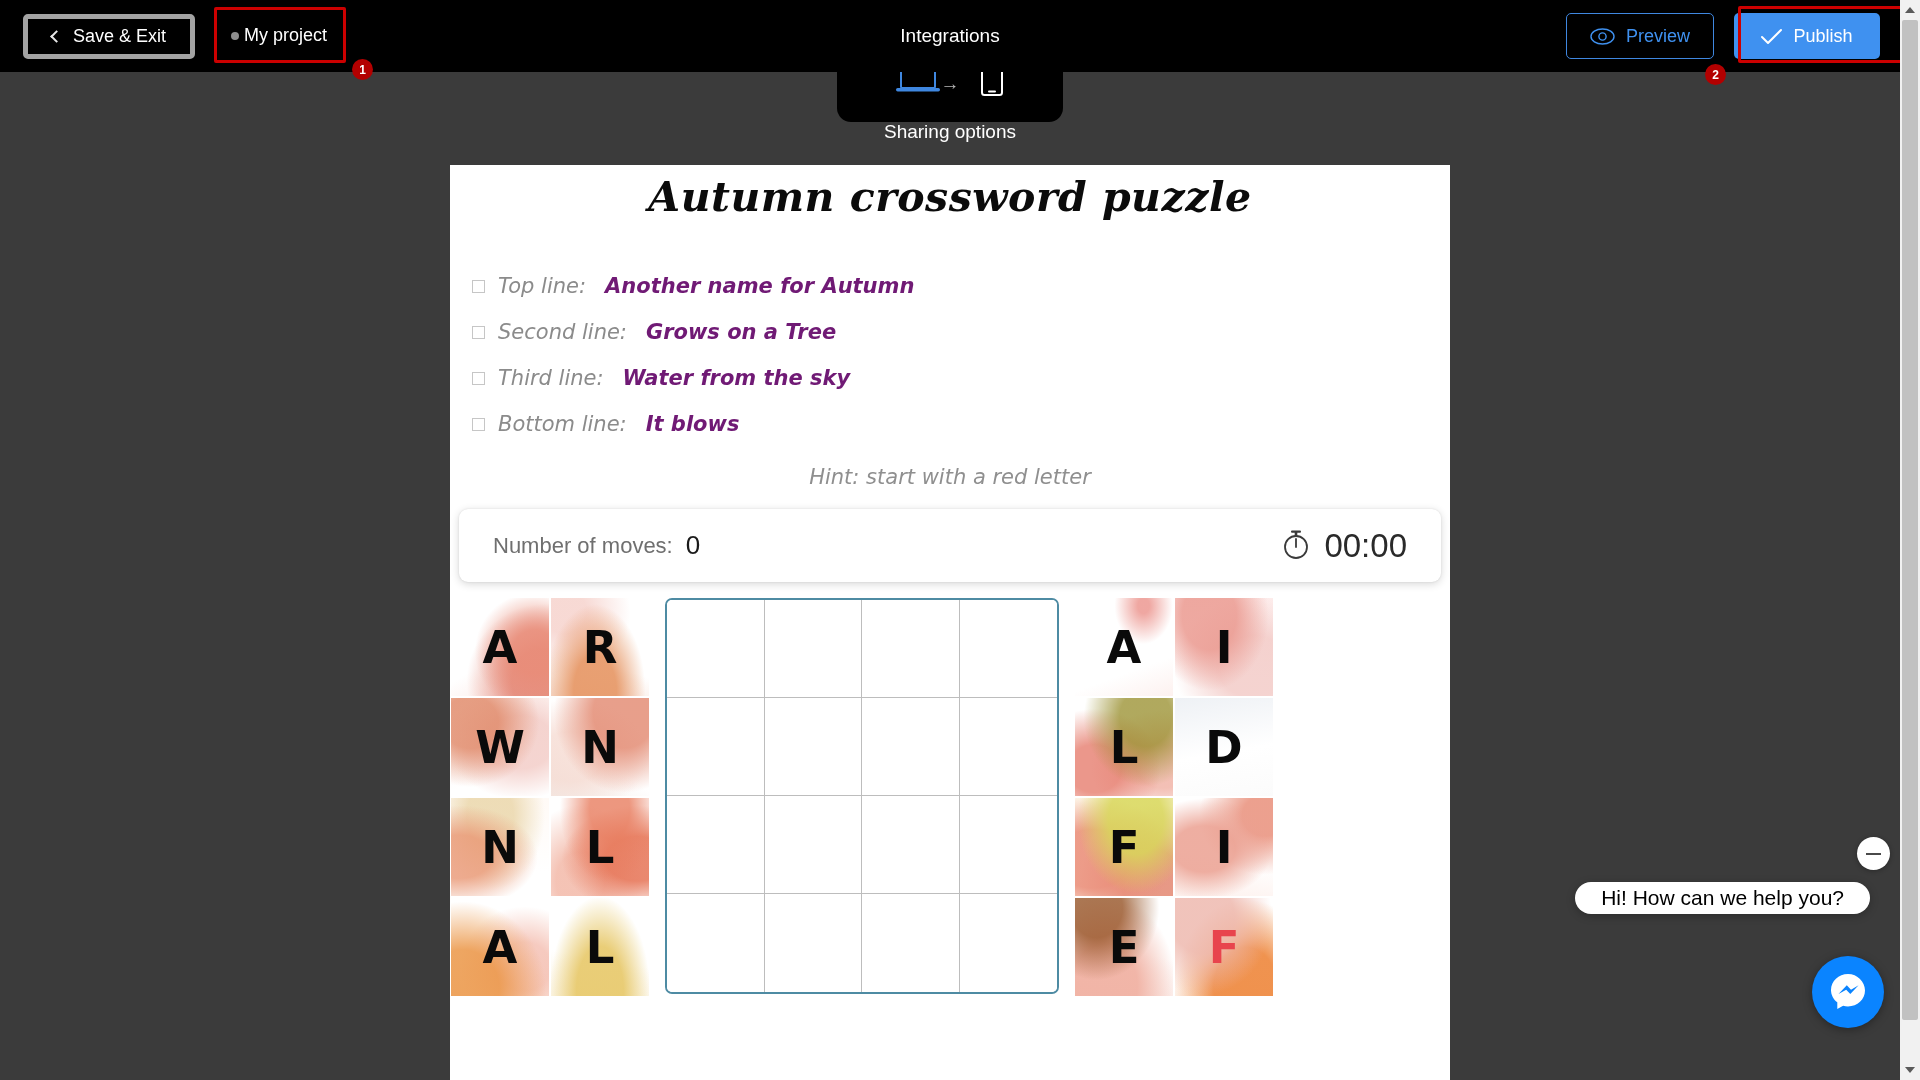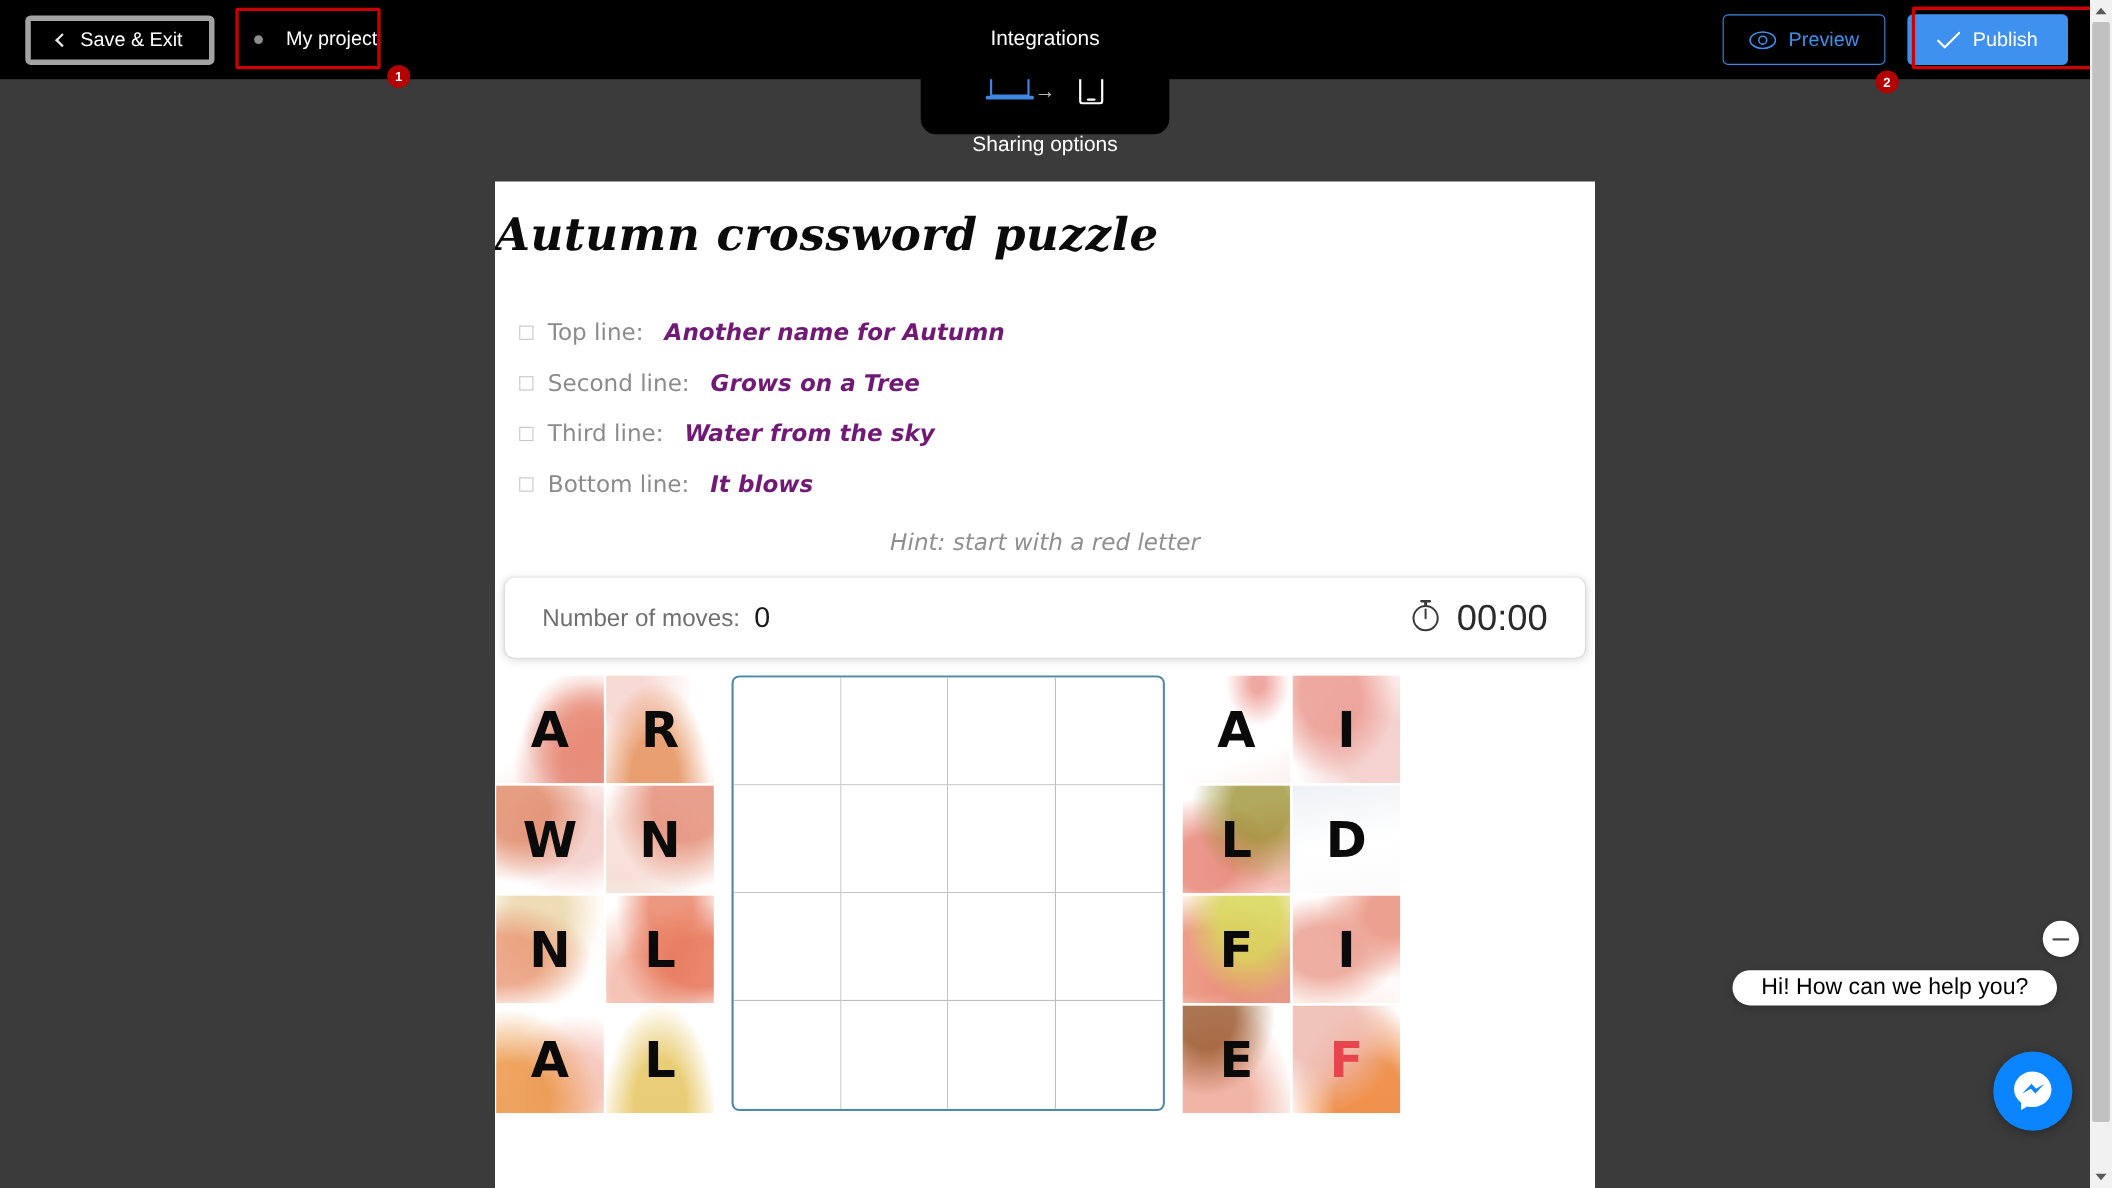"My project" .project-wrap { gap: 21px -> 5px }
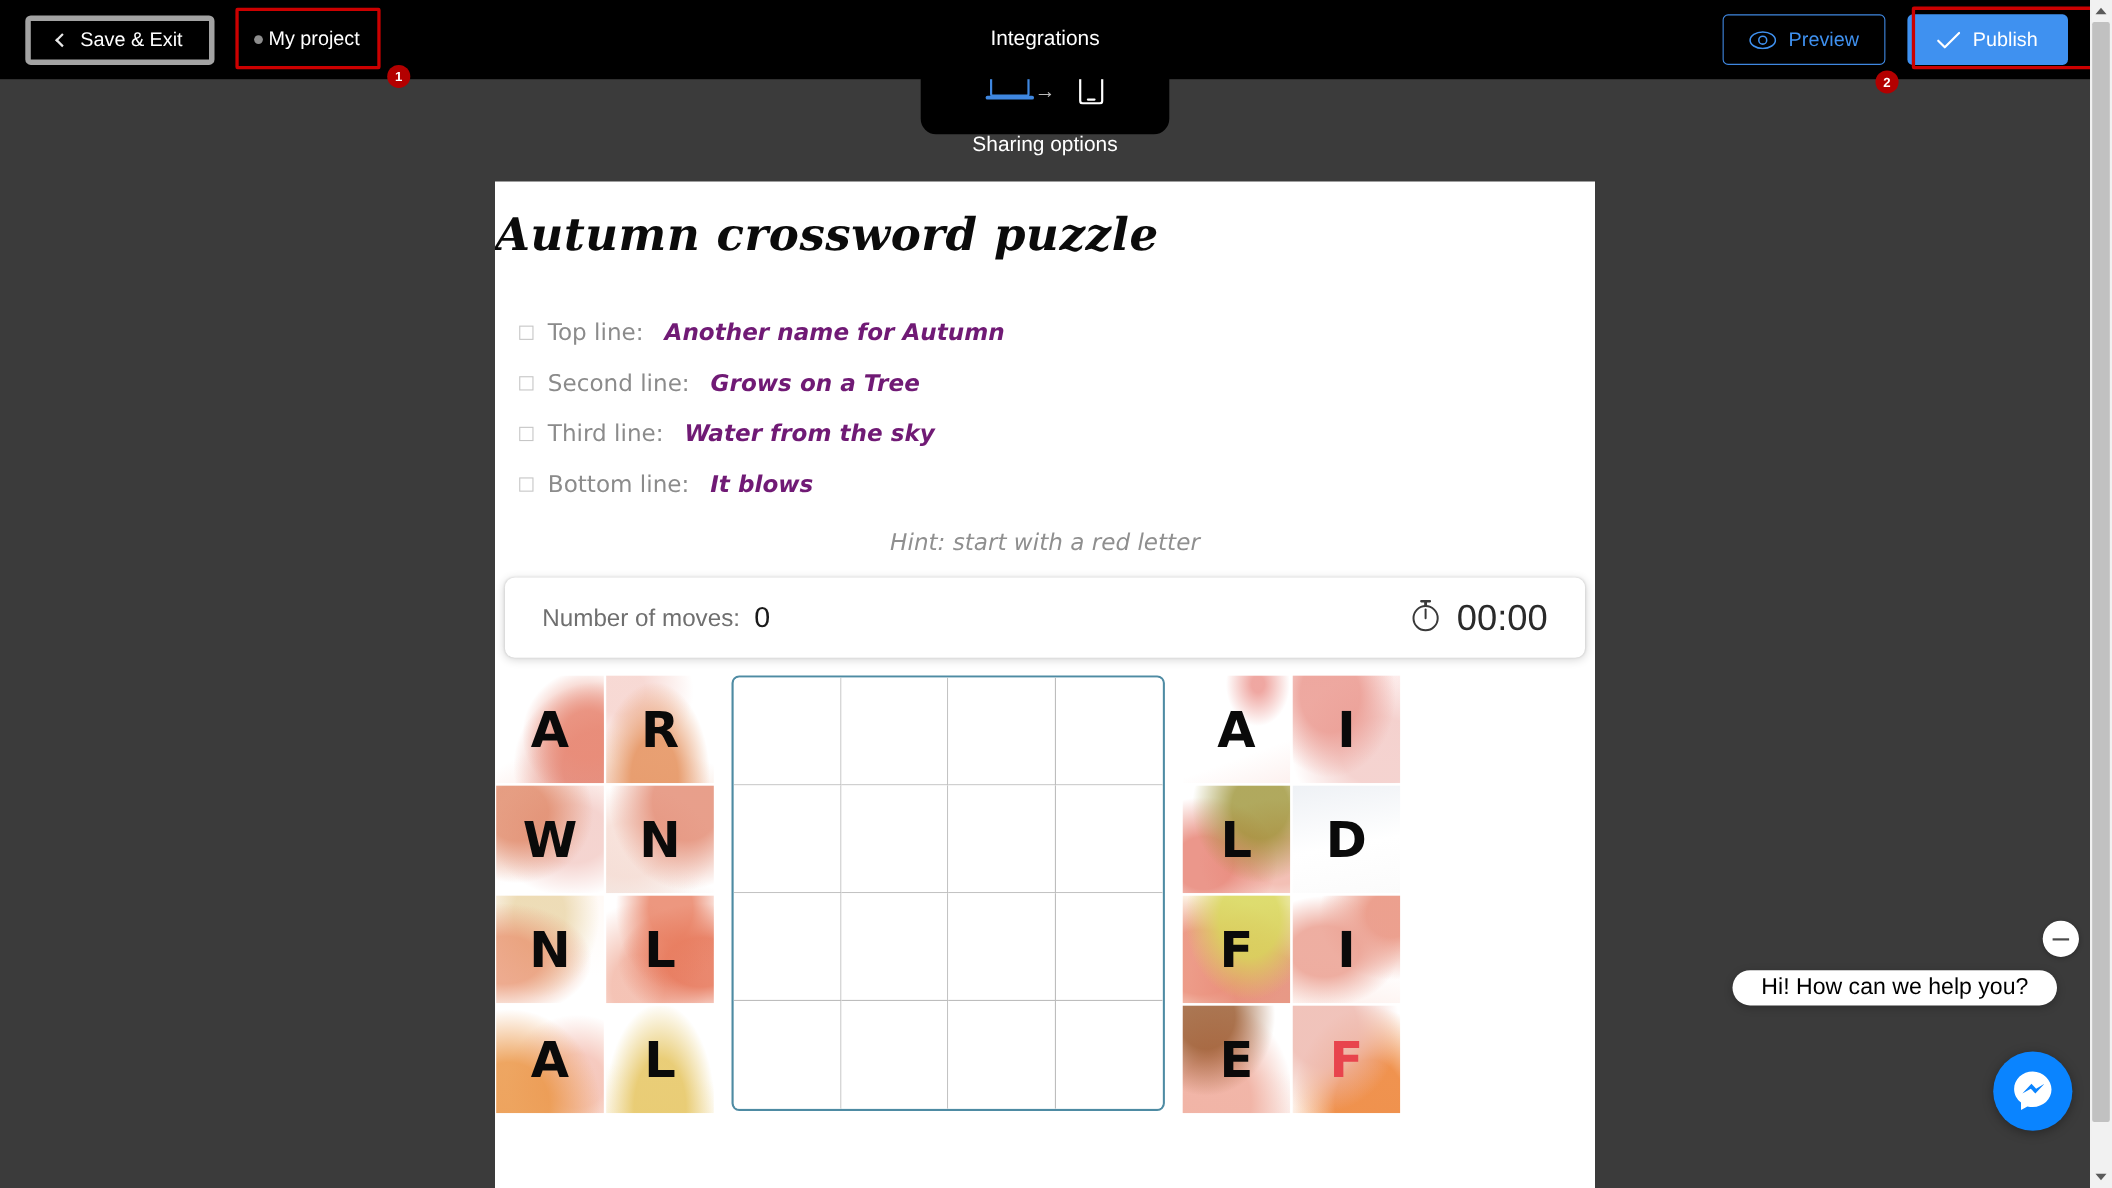"Autumn crossword puzzle" .puzzle-title { margin-top: 24px -> 8px; text-align: none -> center }
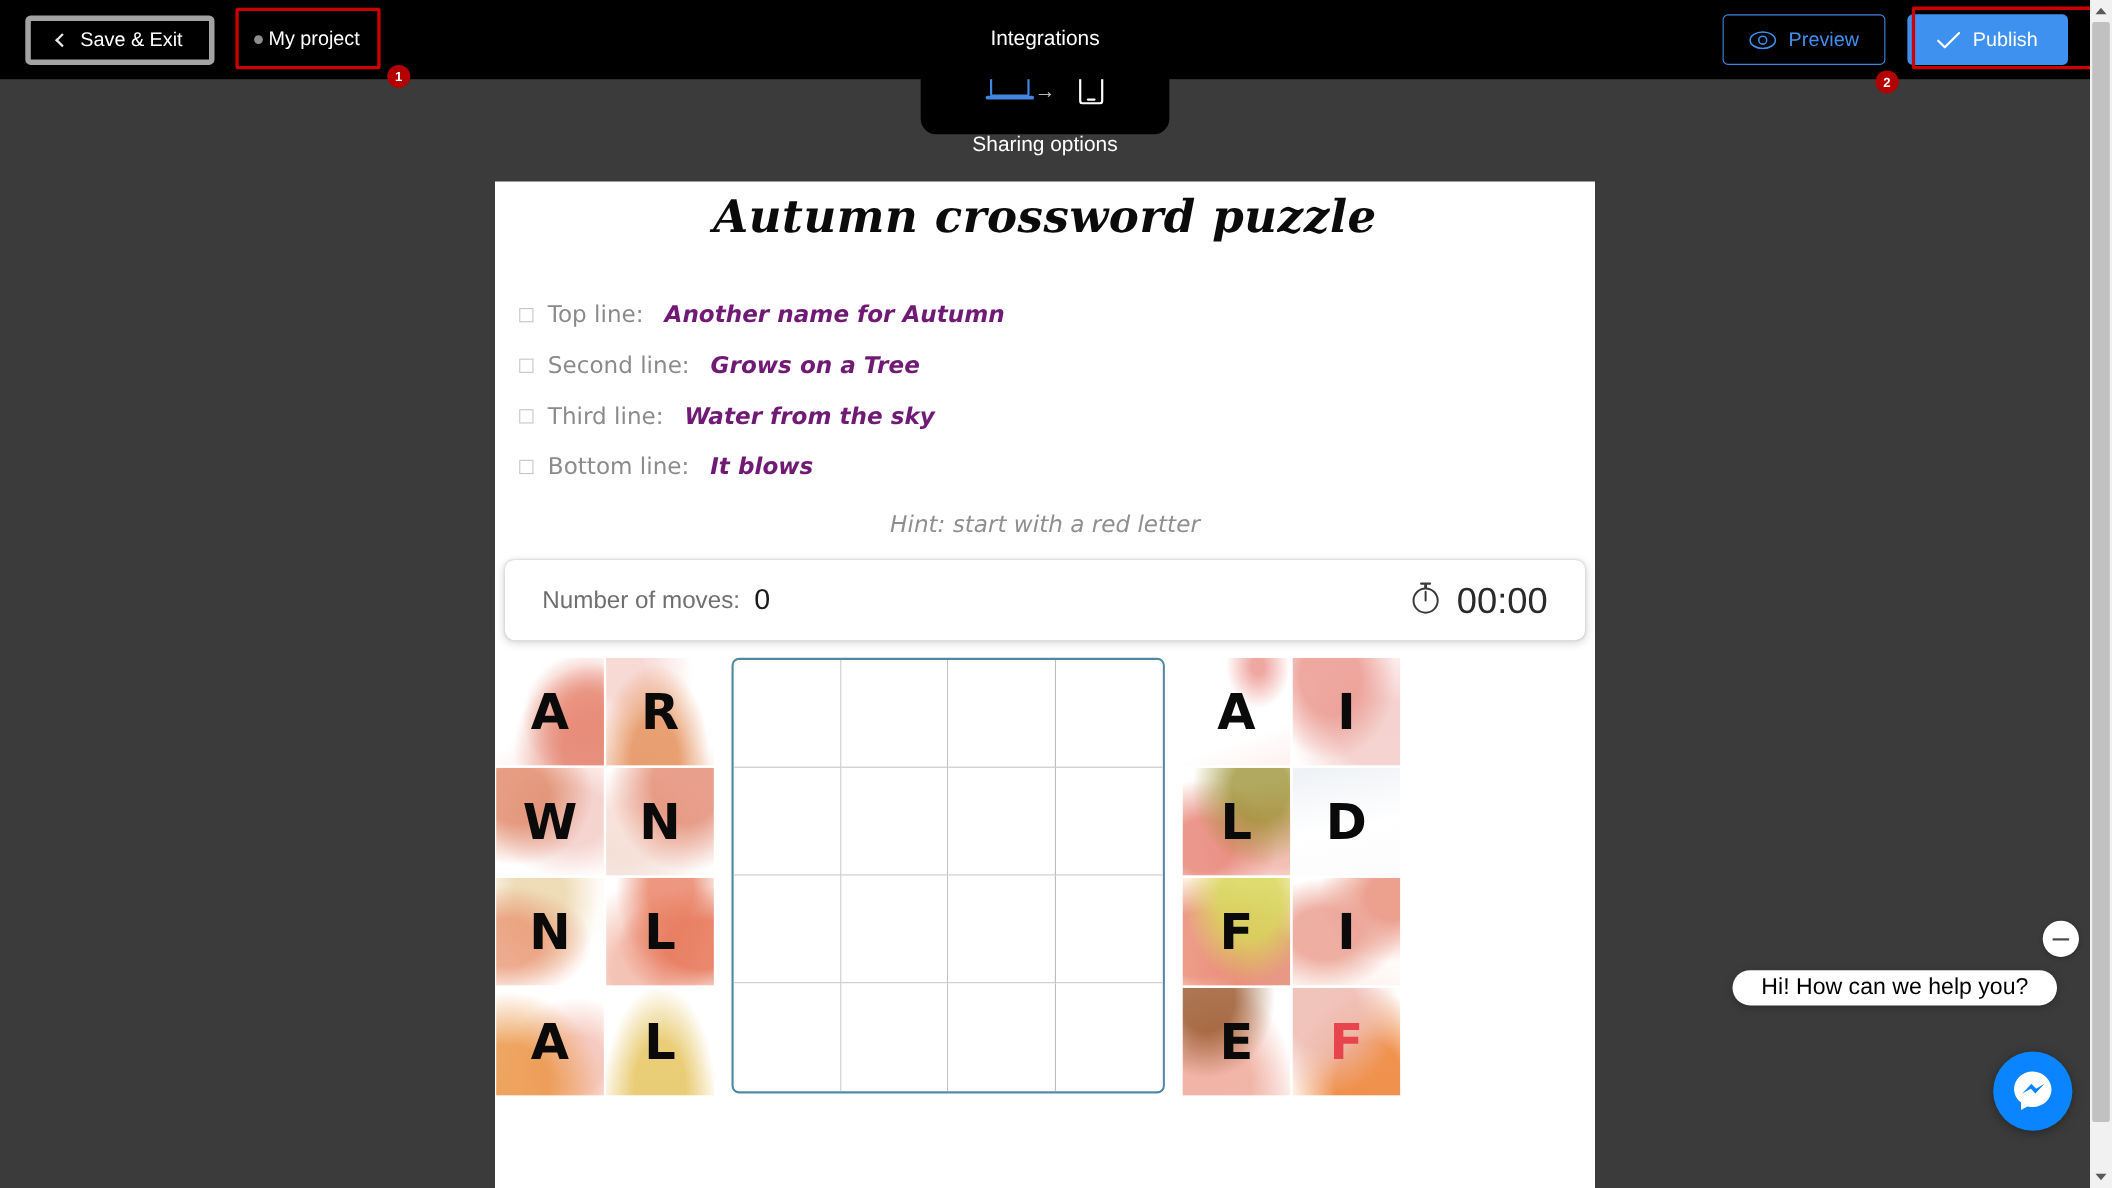"Top line:" .clue-label { font-style: none -> italic }
